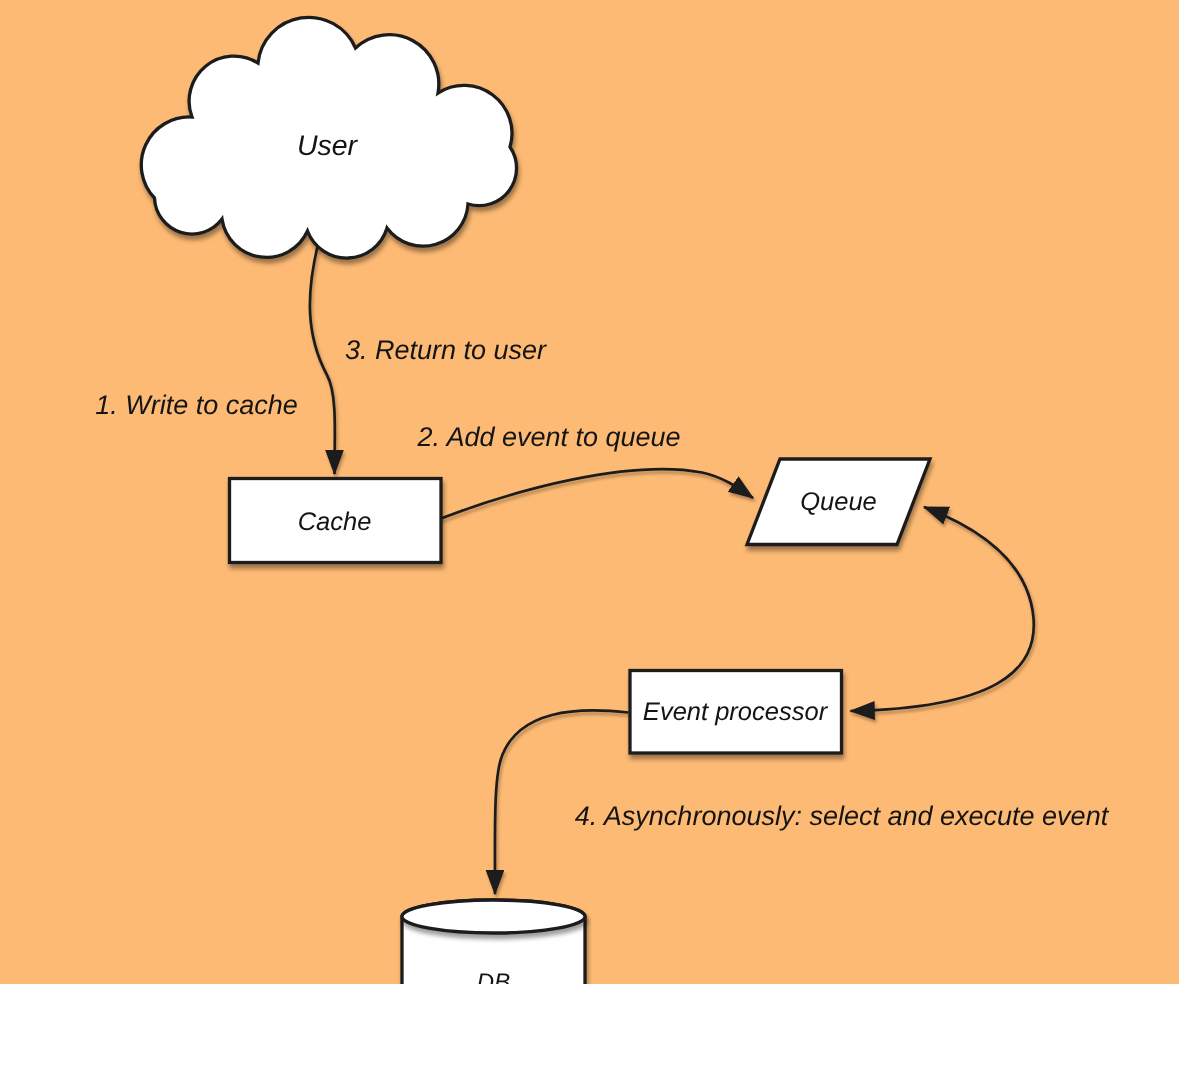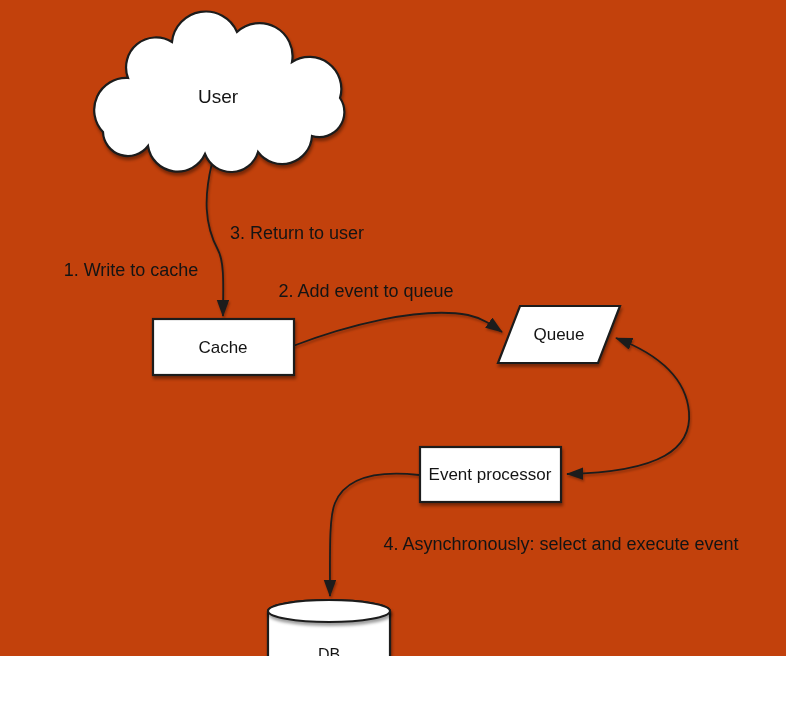"User" .canvas-wrap { background: #c2410c -> #fdba74; font-style: none -> italic }
